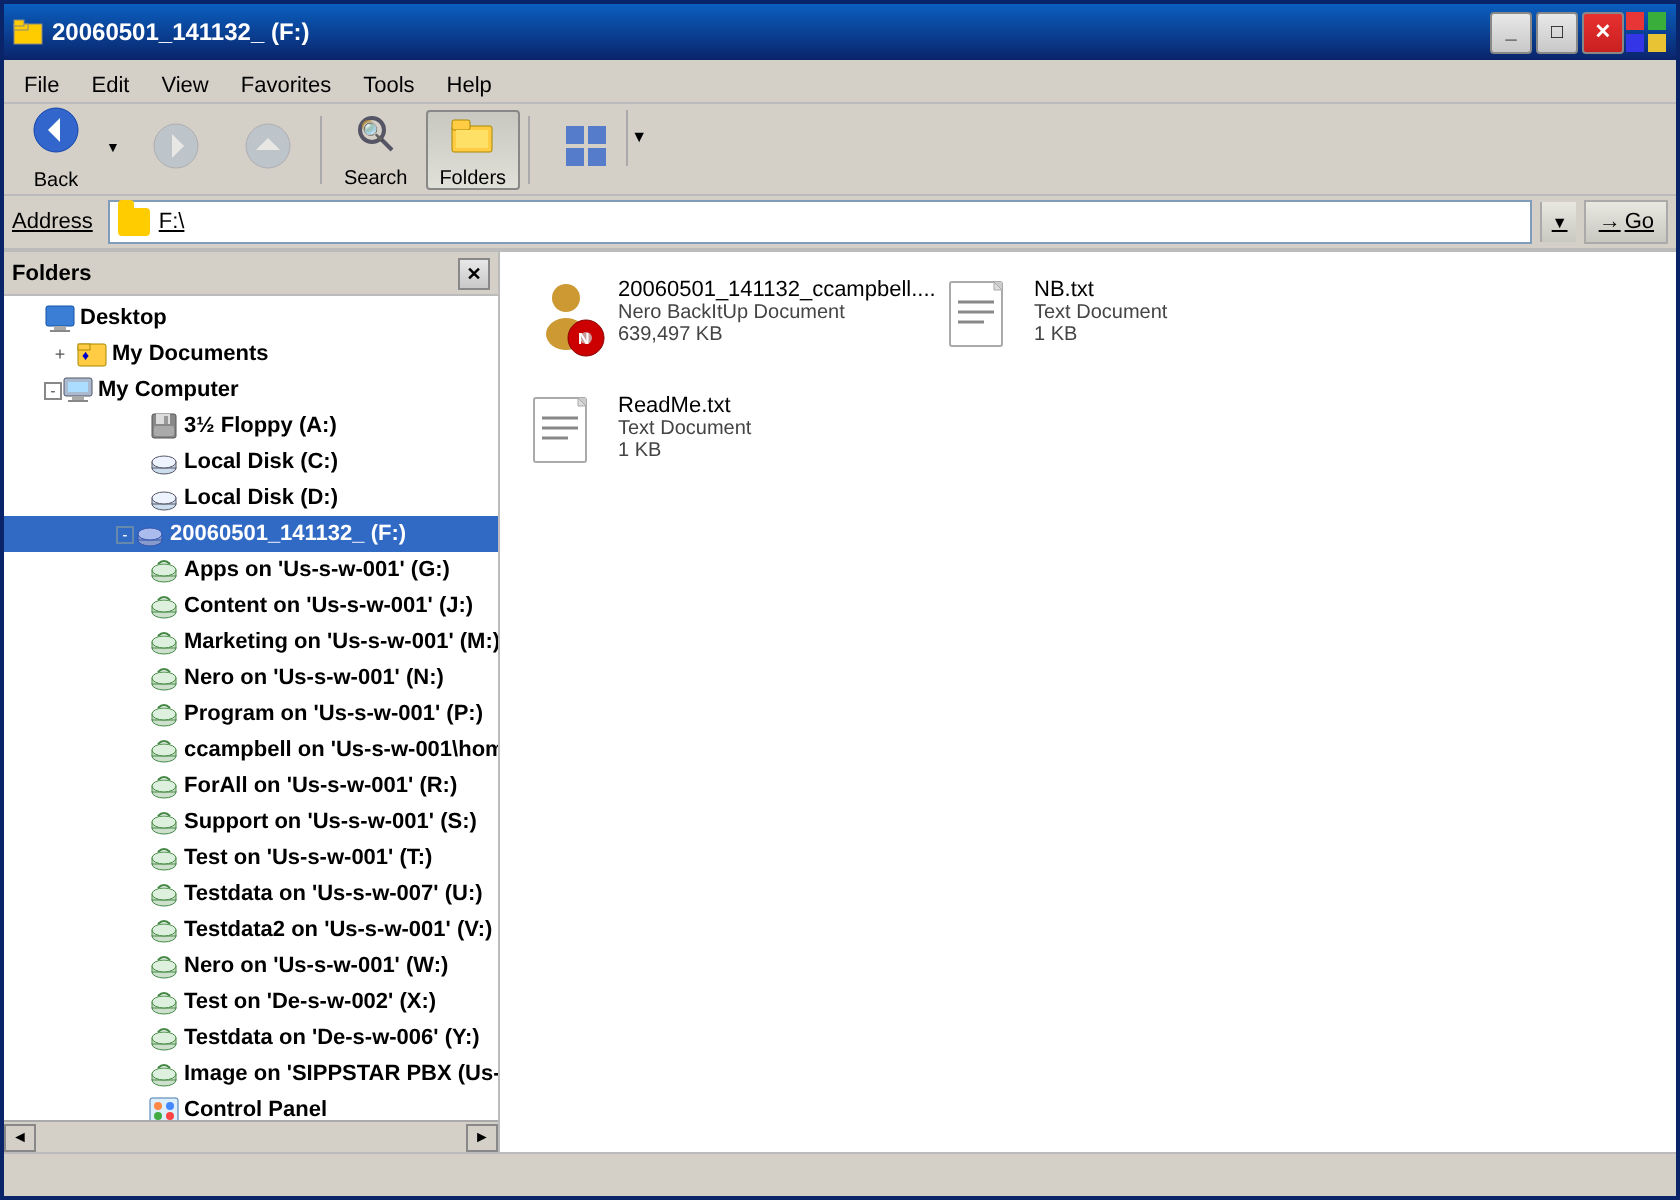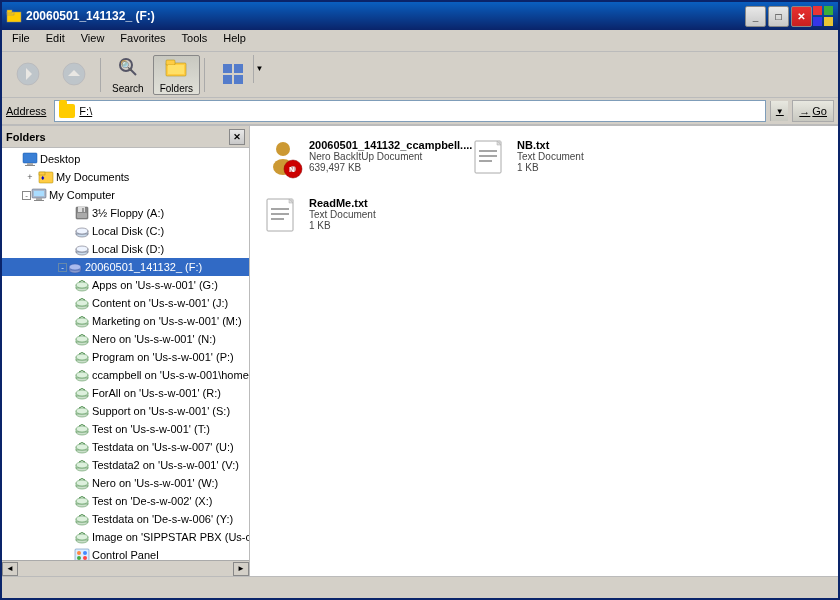"File" .menubar { align-items: flex-start -> flex-end }
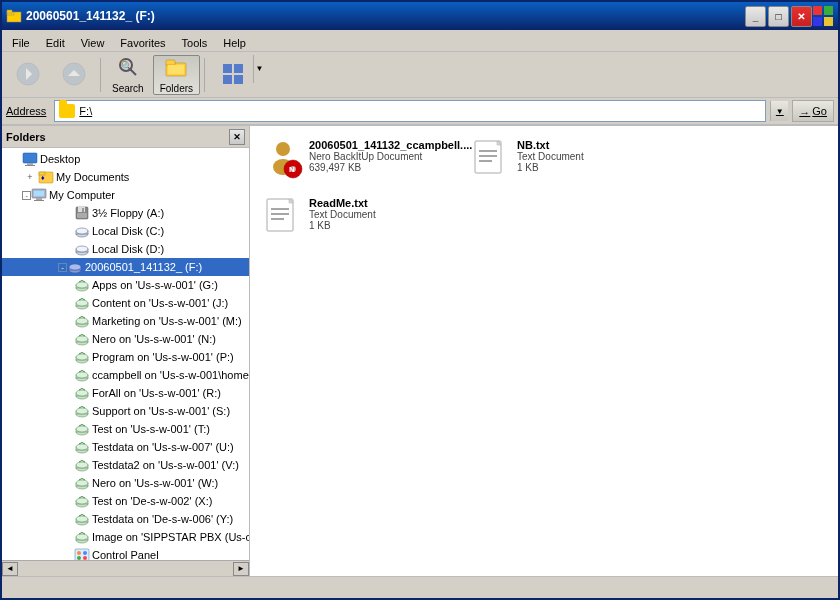"Back" div.back-btn-group { html: none -> <div> <div> <span> <svg> <circle></circle> <polygon></polygon> </svg> </span> <span>Back</span> </div> <div>▼</div> </div> }
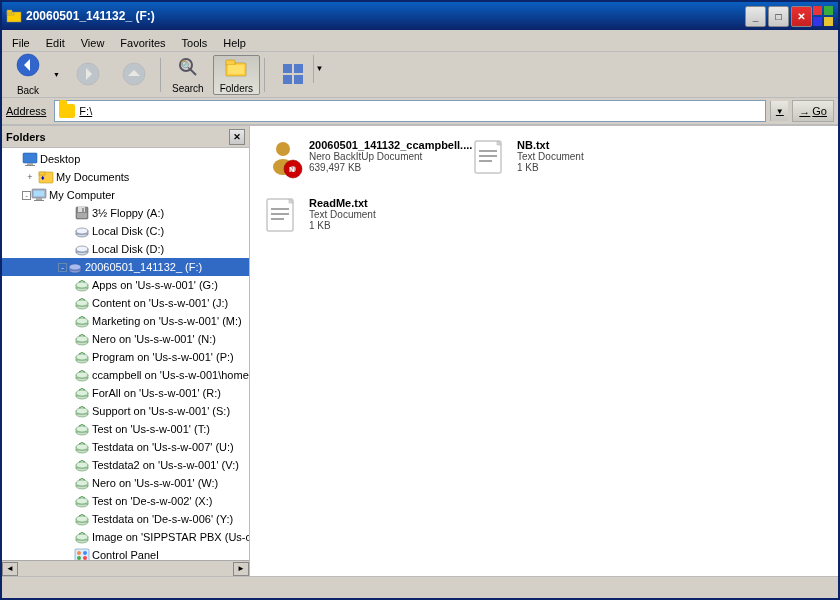"20060501_141132_ccampbell...." .file-name { font-weight: bold -> normal }
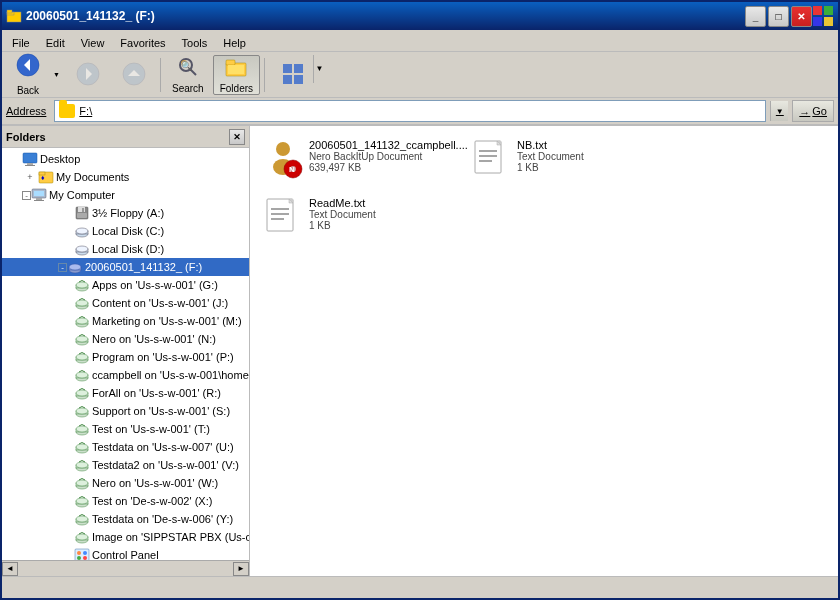"Desktop" .tree-label { font-weight: none -> bold }
